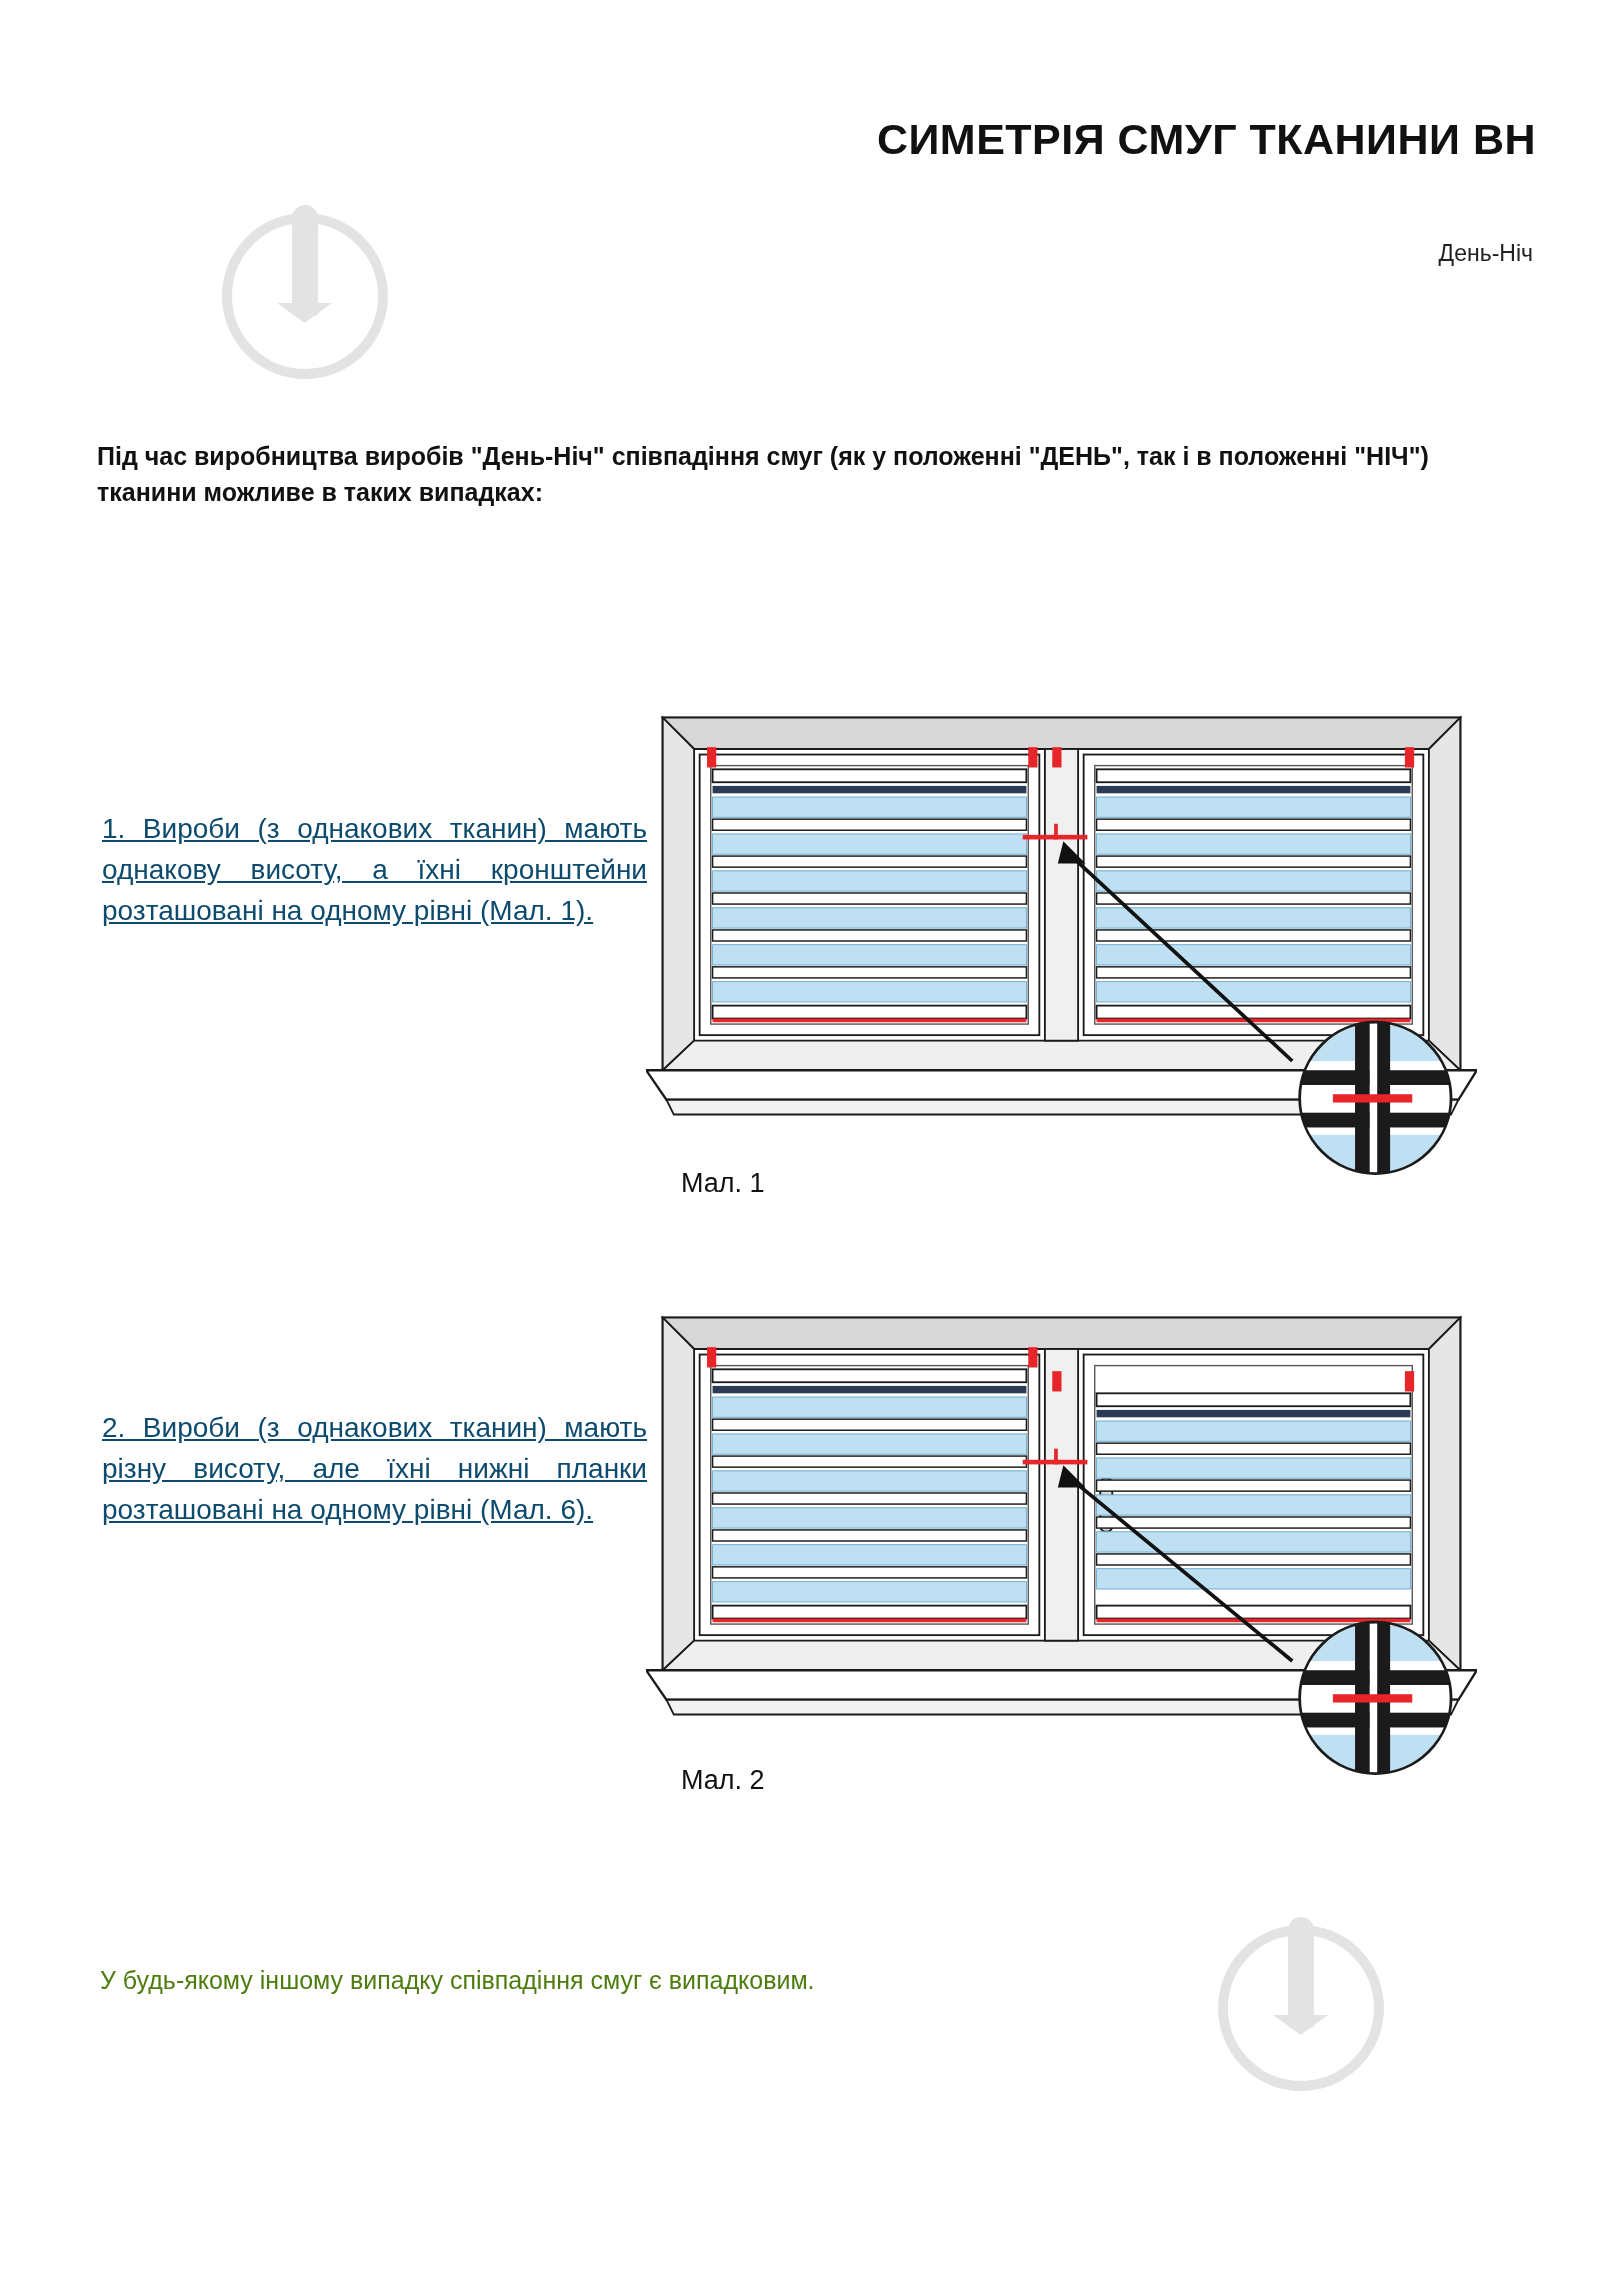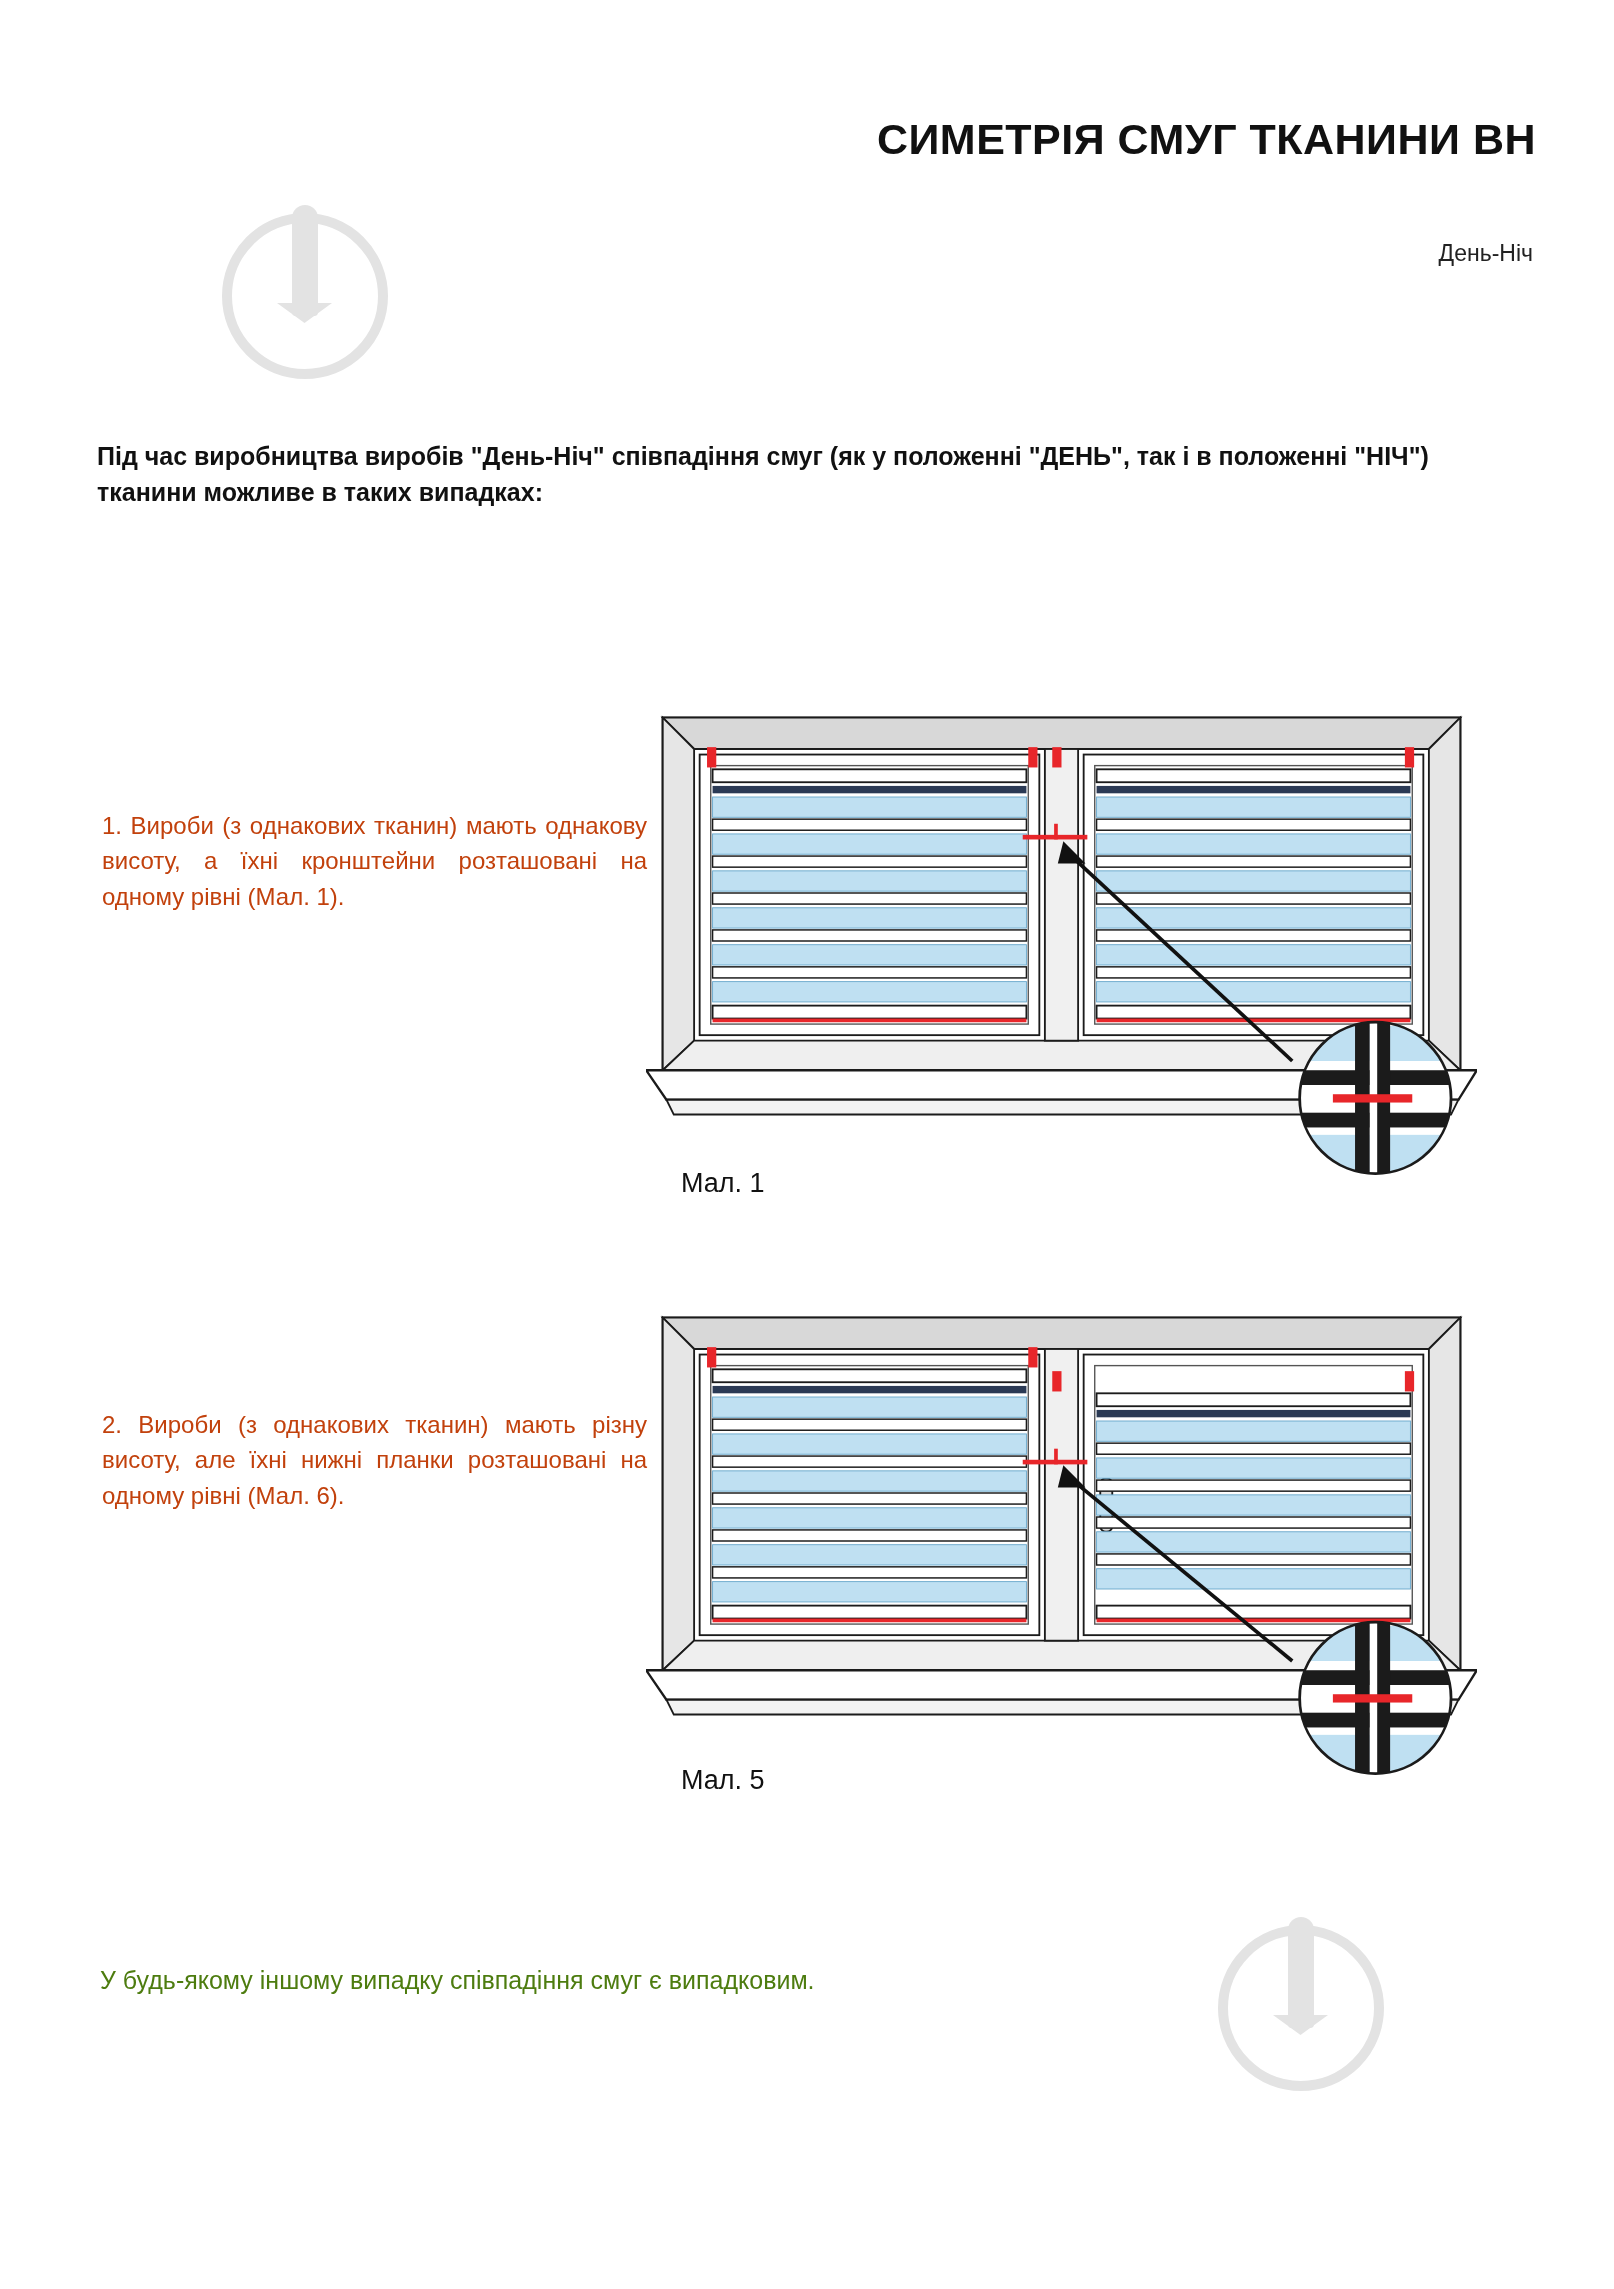"1. Вироби (з однакових тканин)" .item-text { color: #c2410c -> #0c4a6e; font-size: 24px -> 28px; text-decoration: none -> underline }
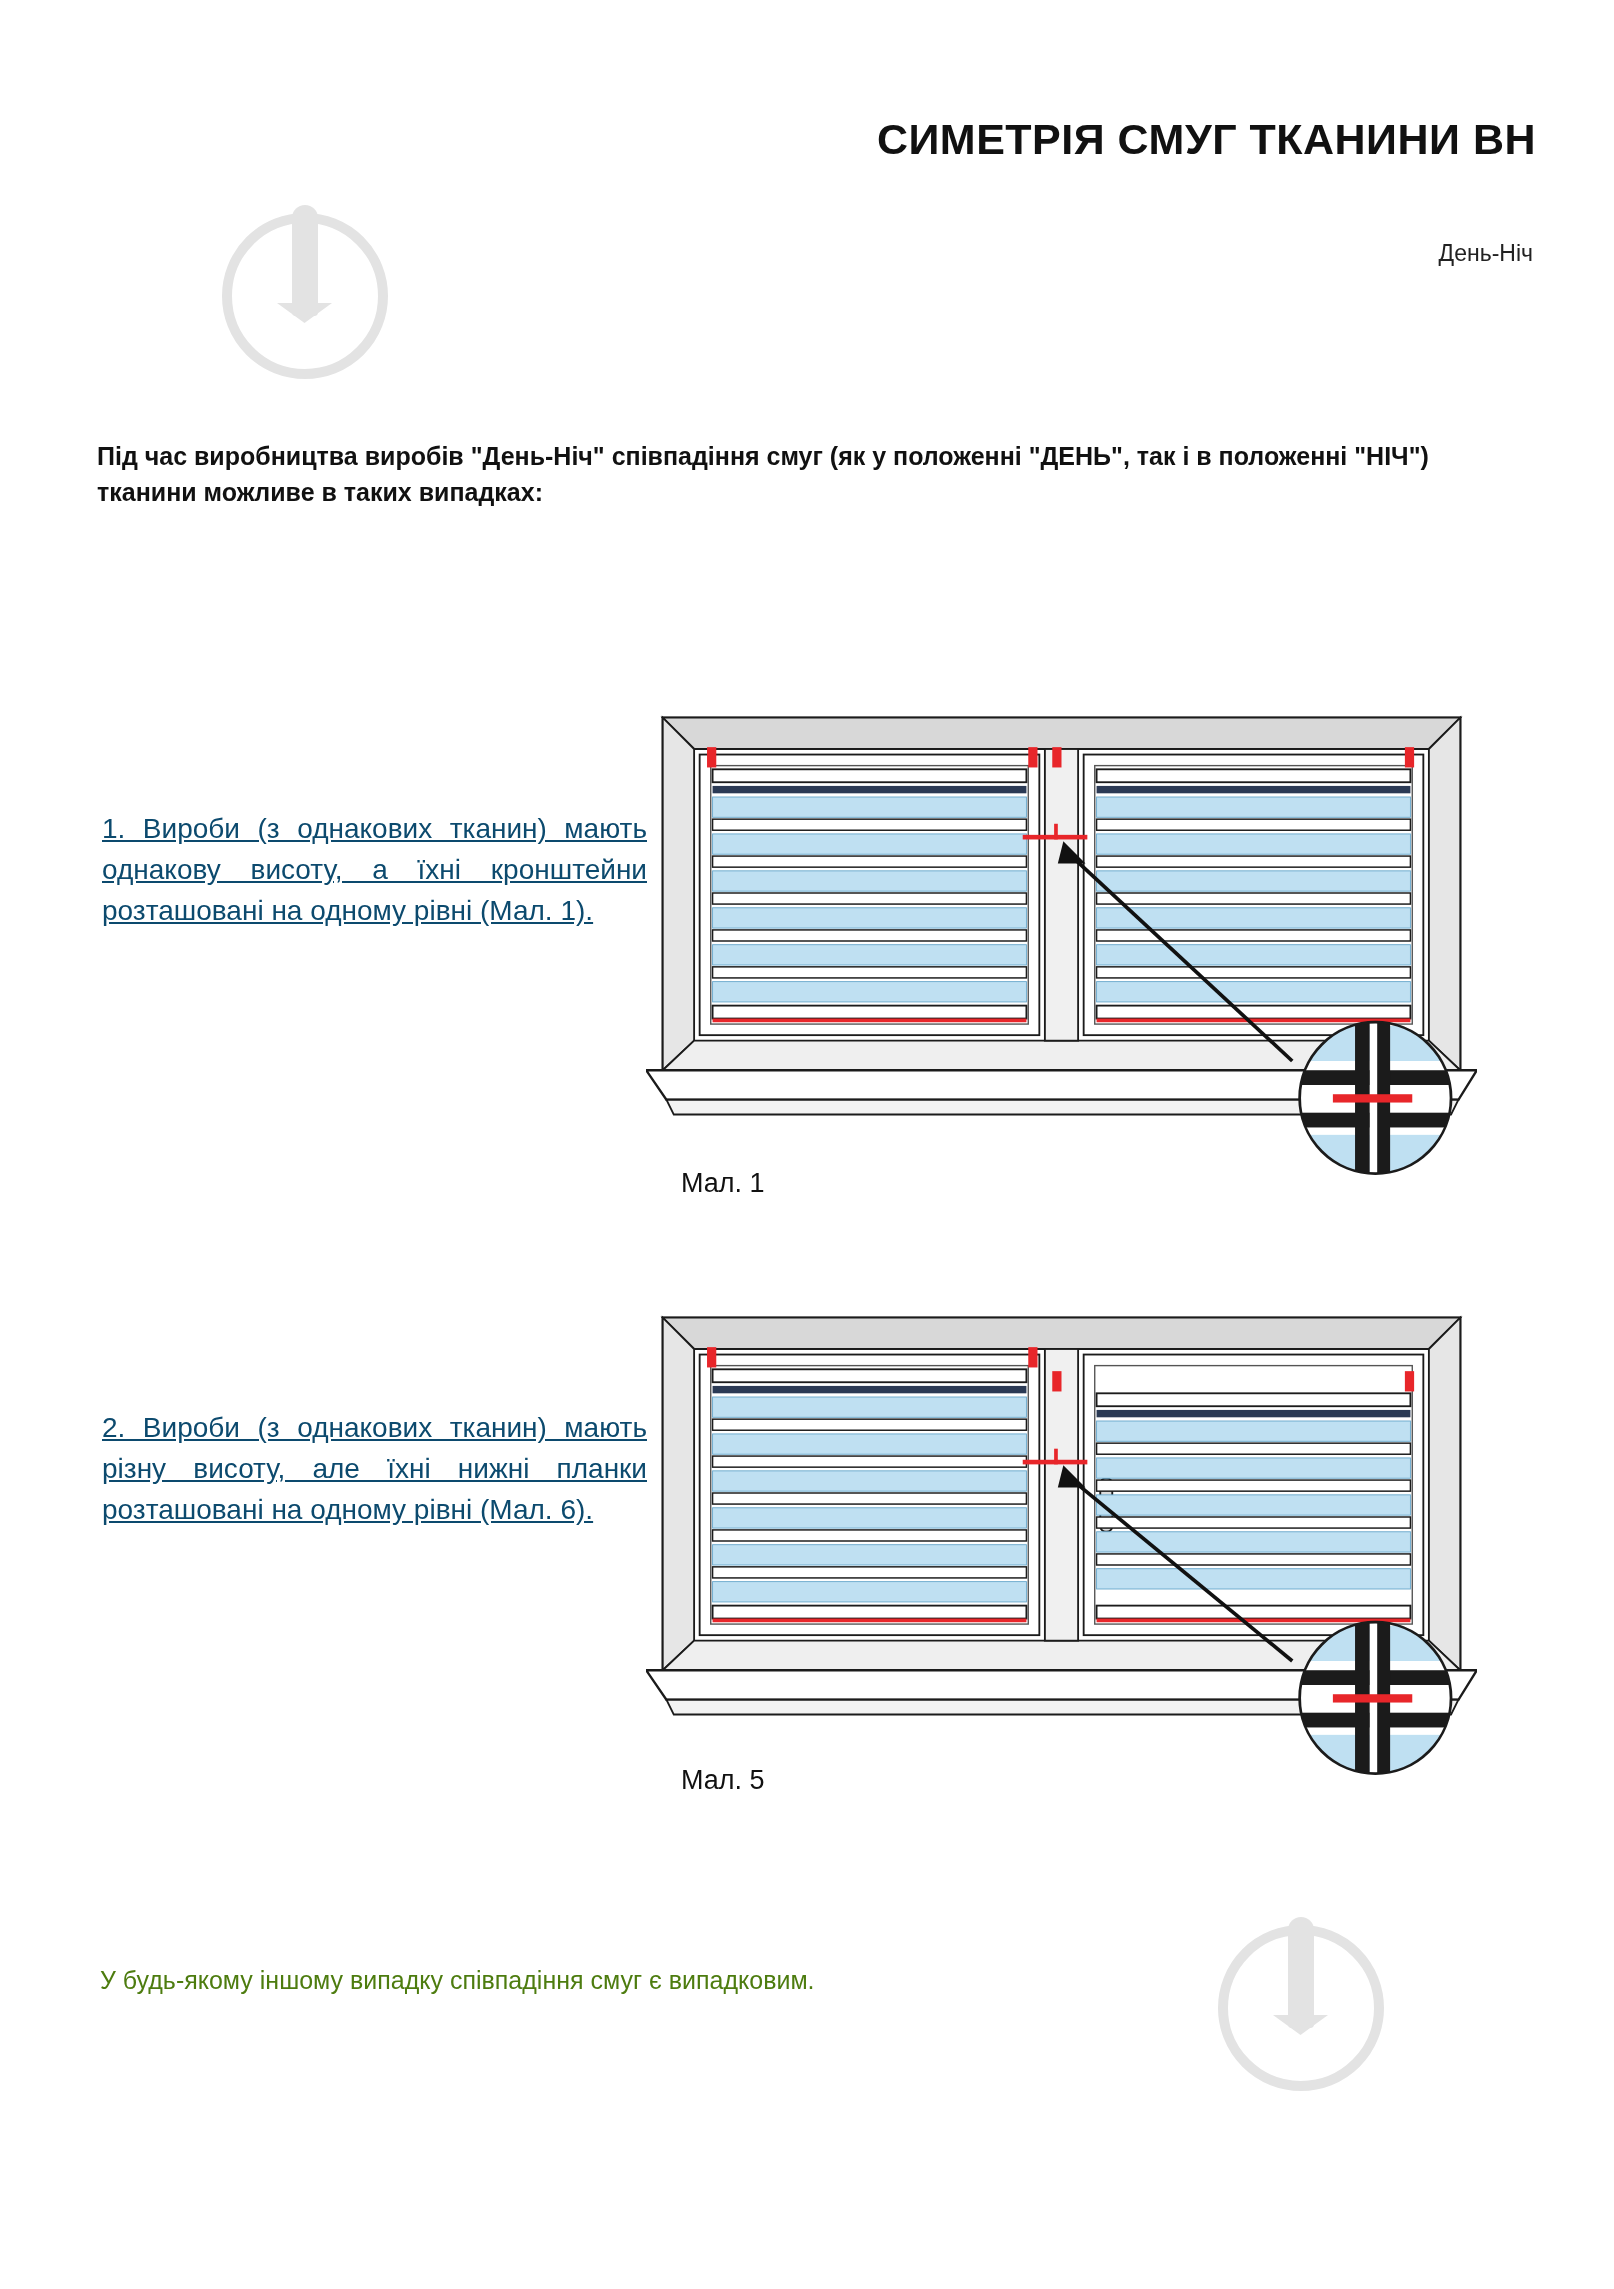"Мал. 5" div.fig-caption { text: 5 -> 2 }
